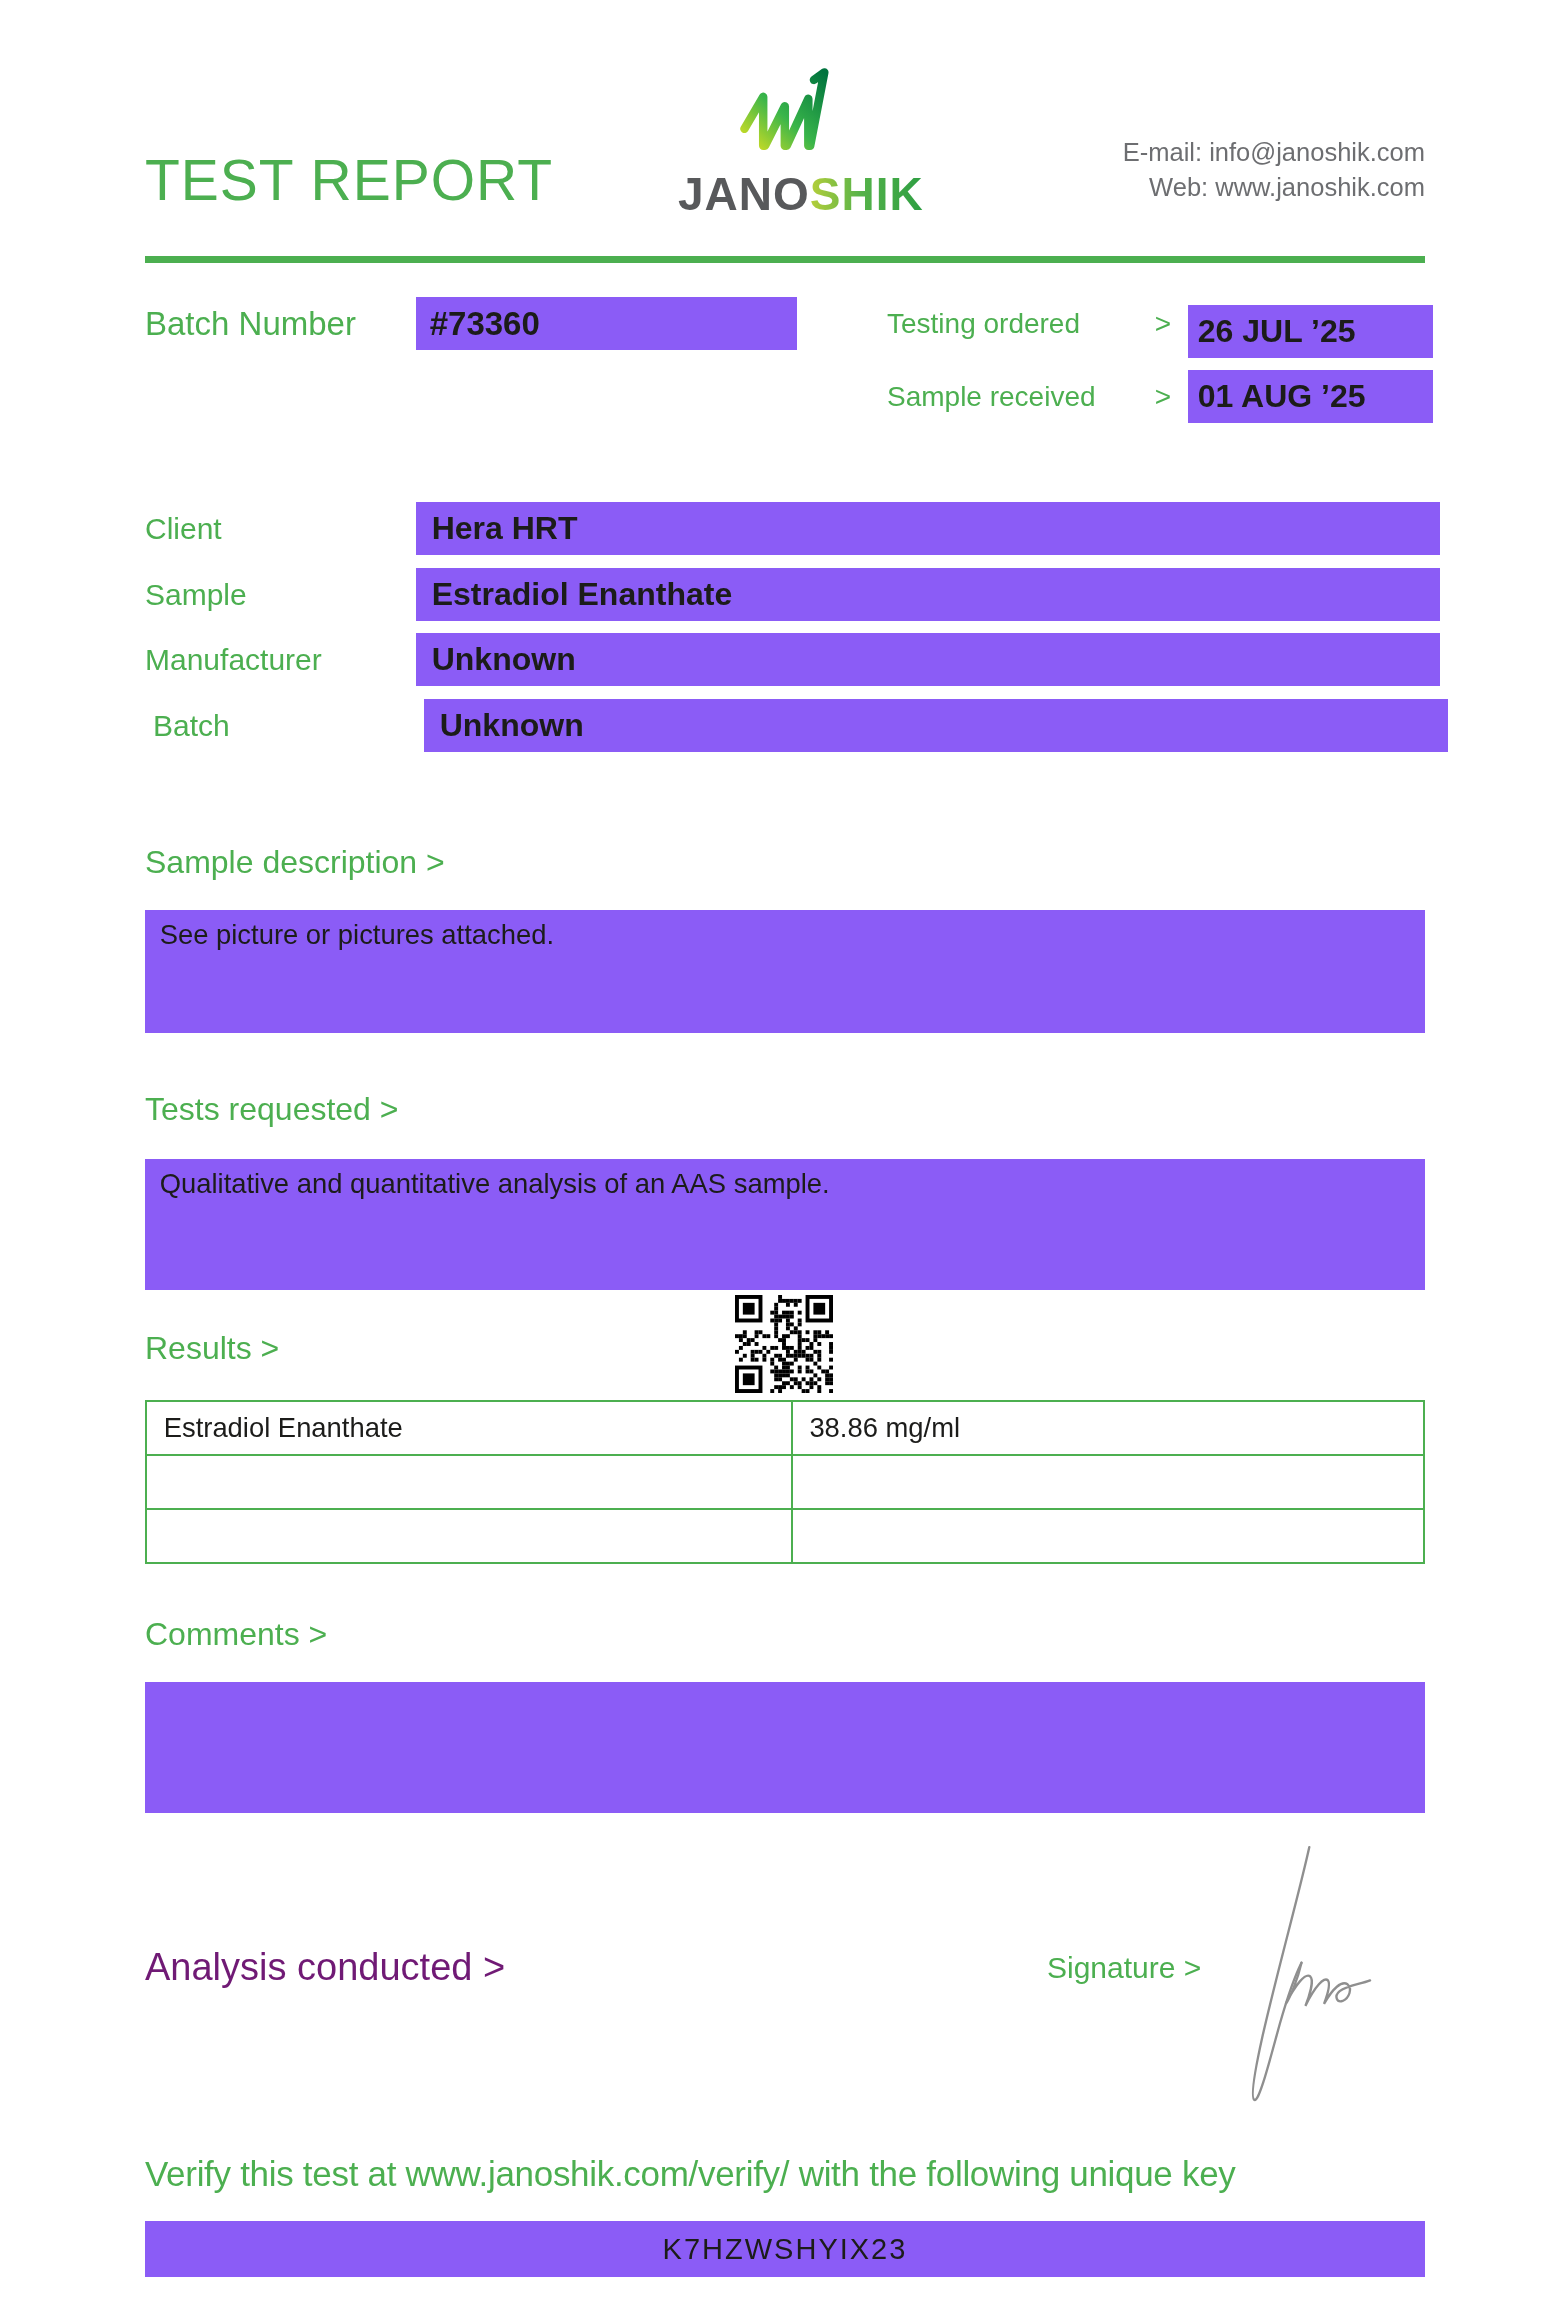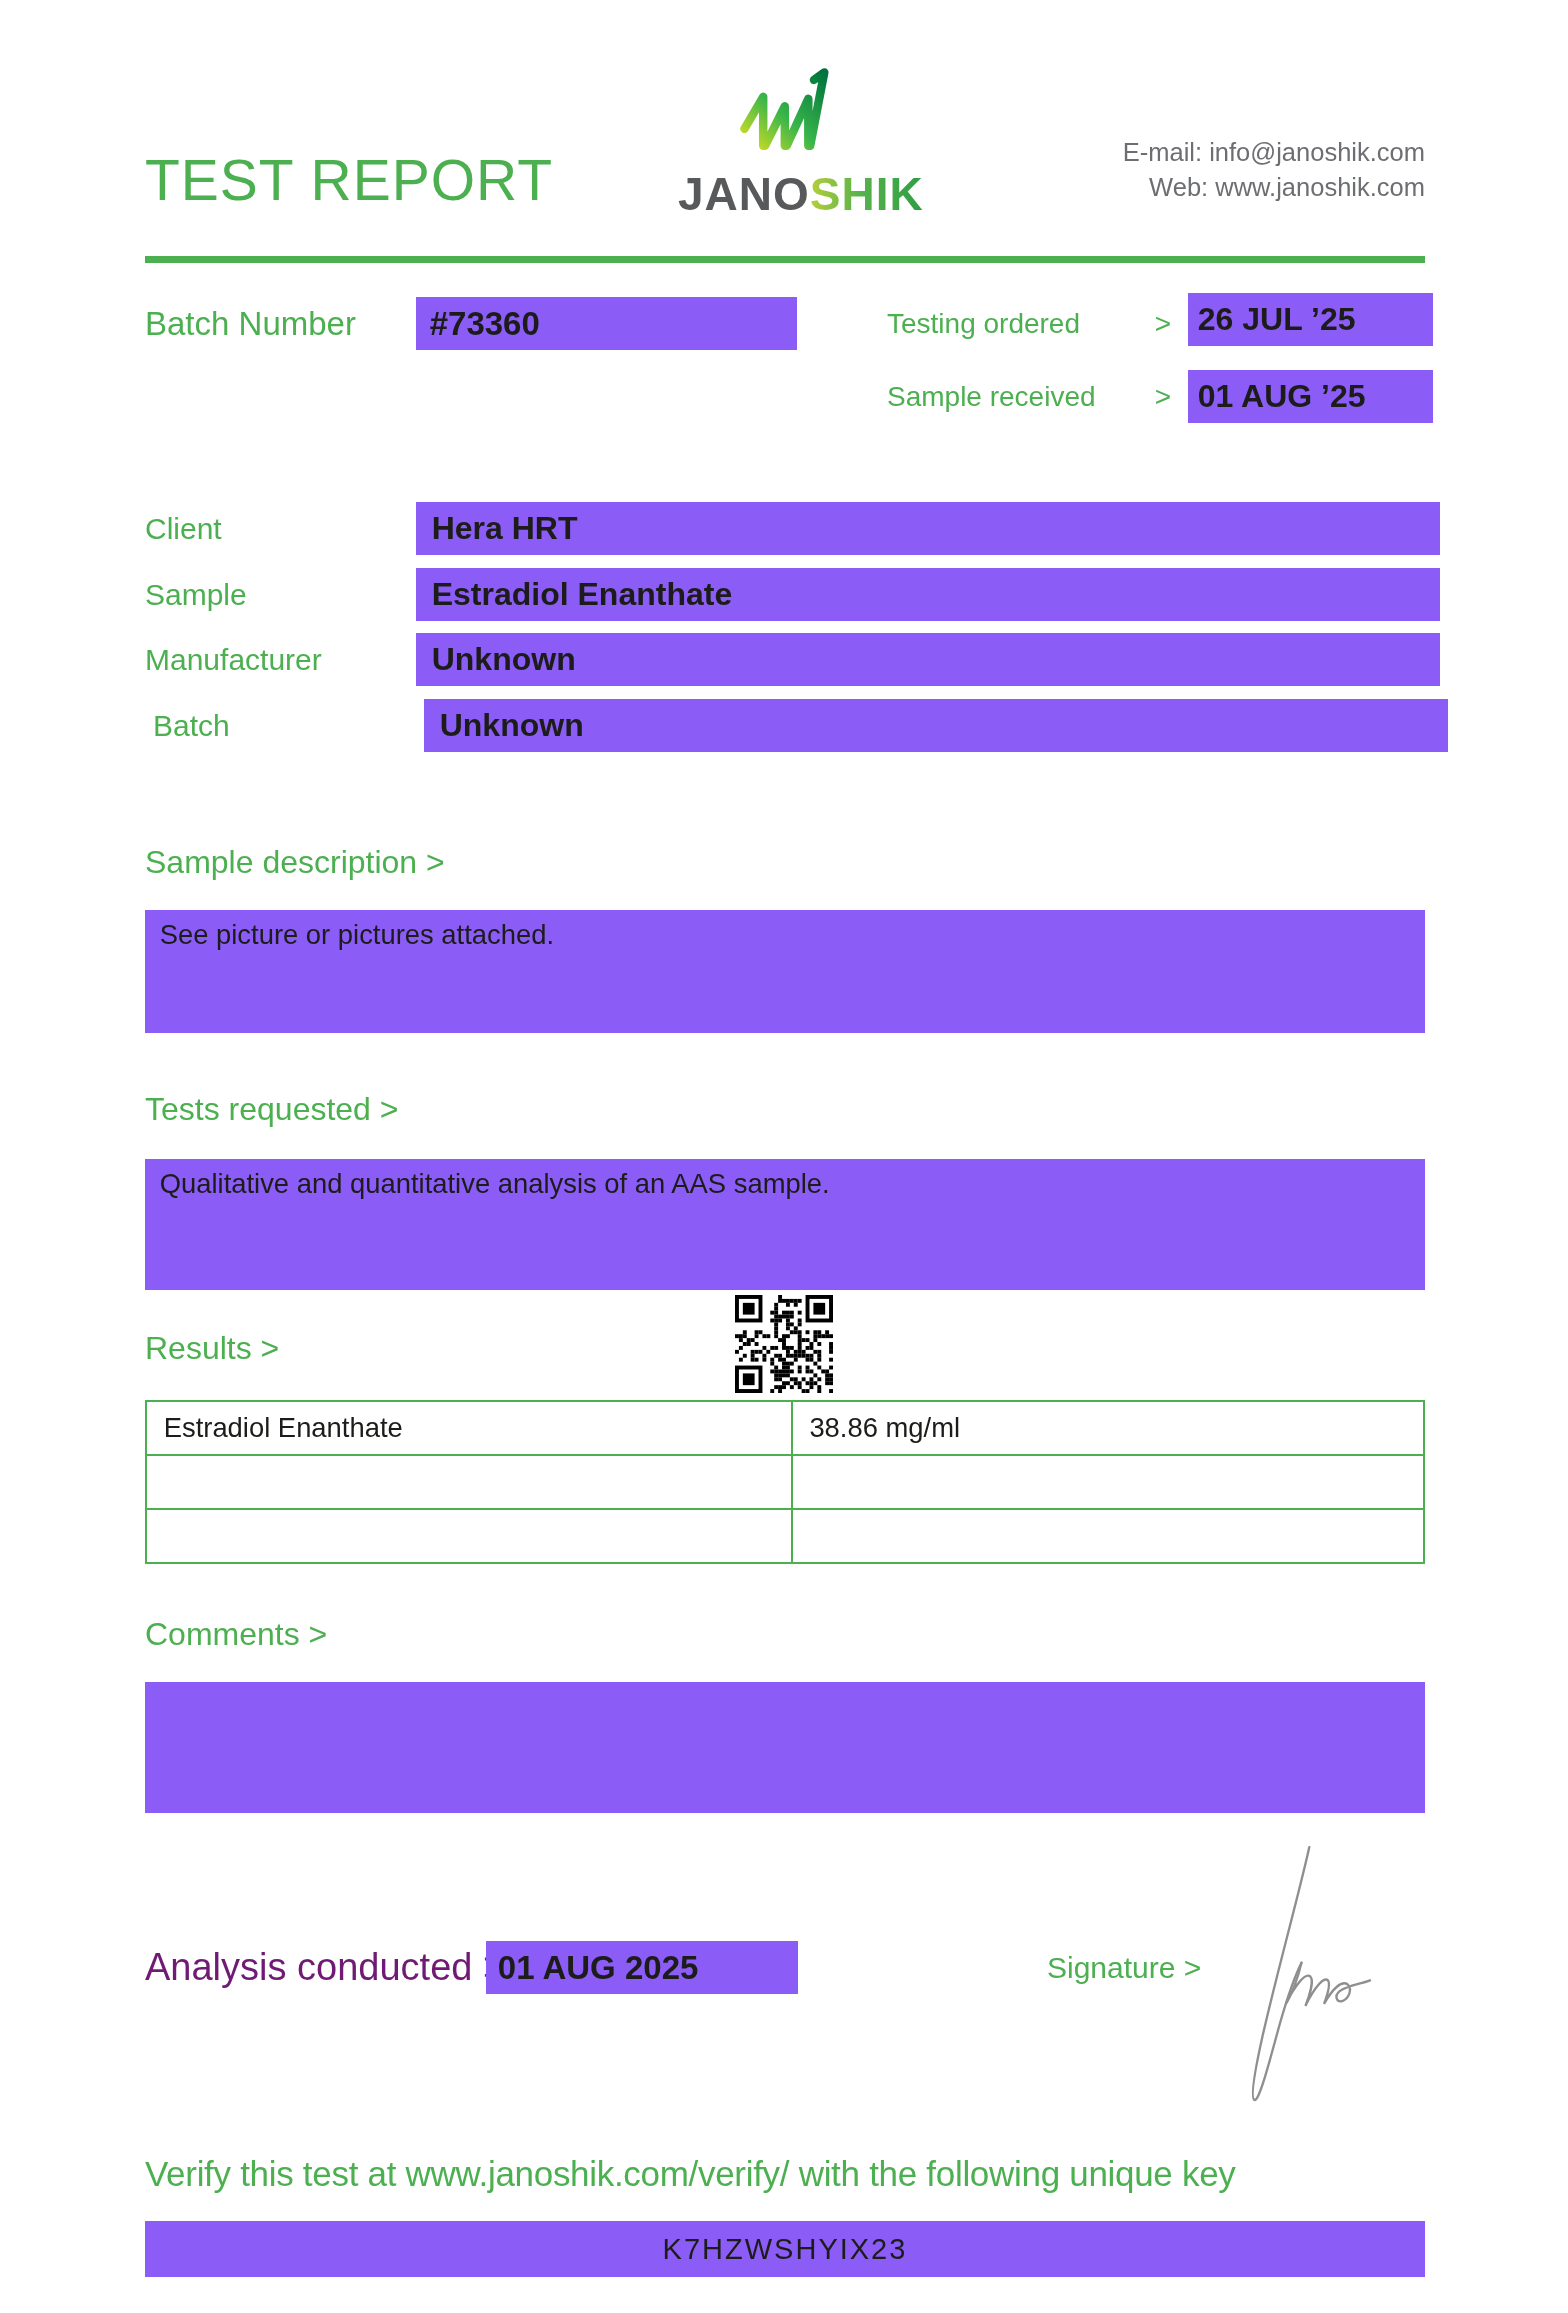"26 JUL ’25" .date-box.r1 { top: 293px -> 305px }
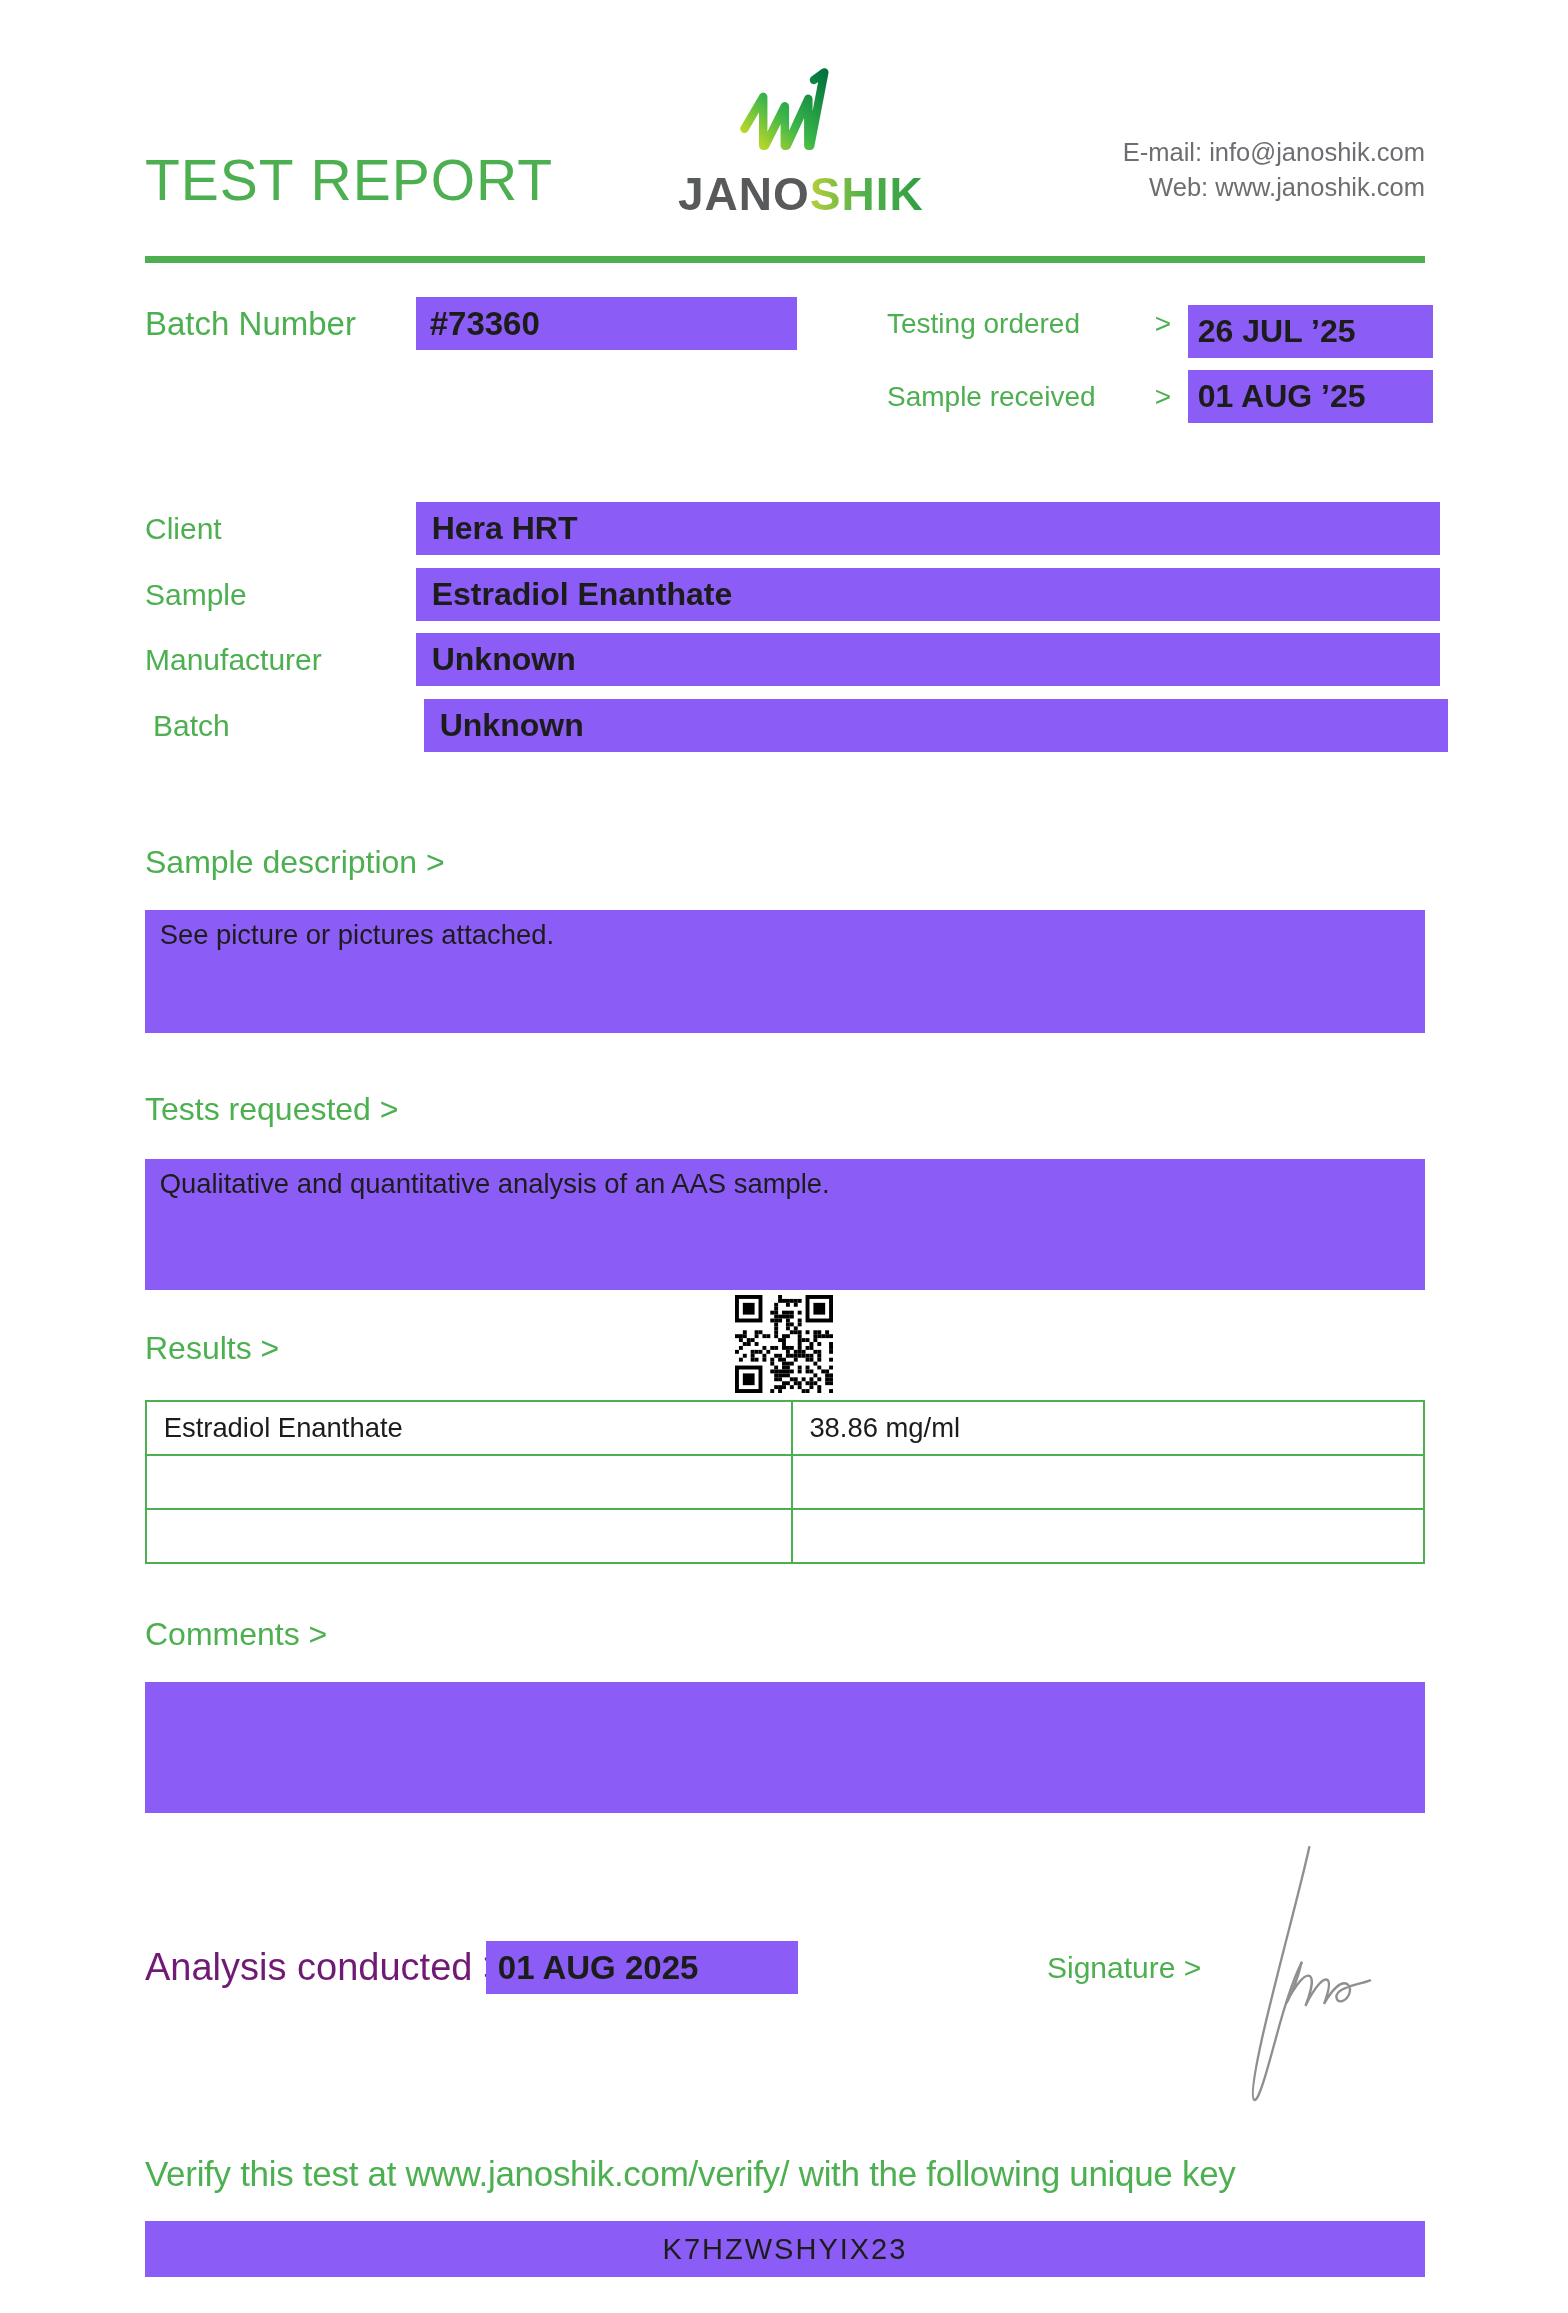"01 AUG 2025" div.abs { html: <div>01 AUG 2025</div> -> none }
